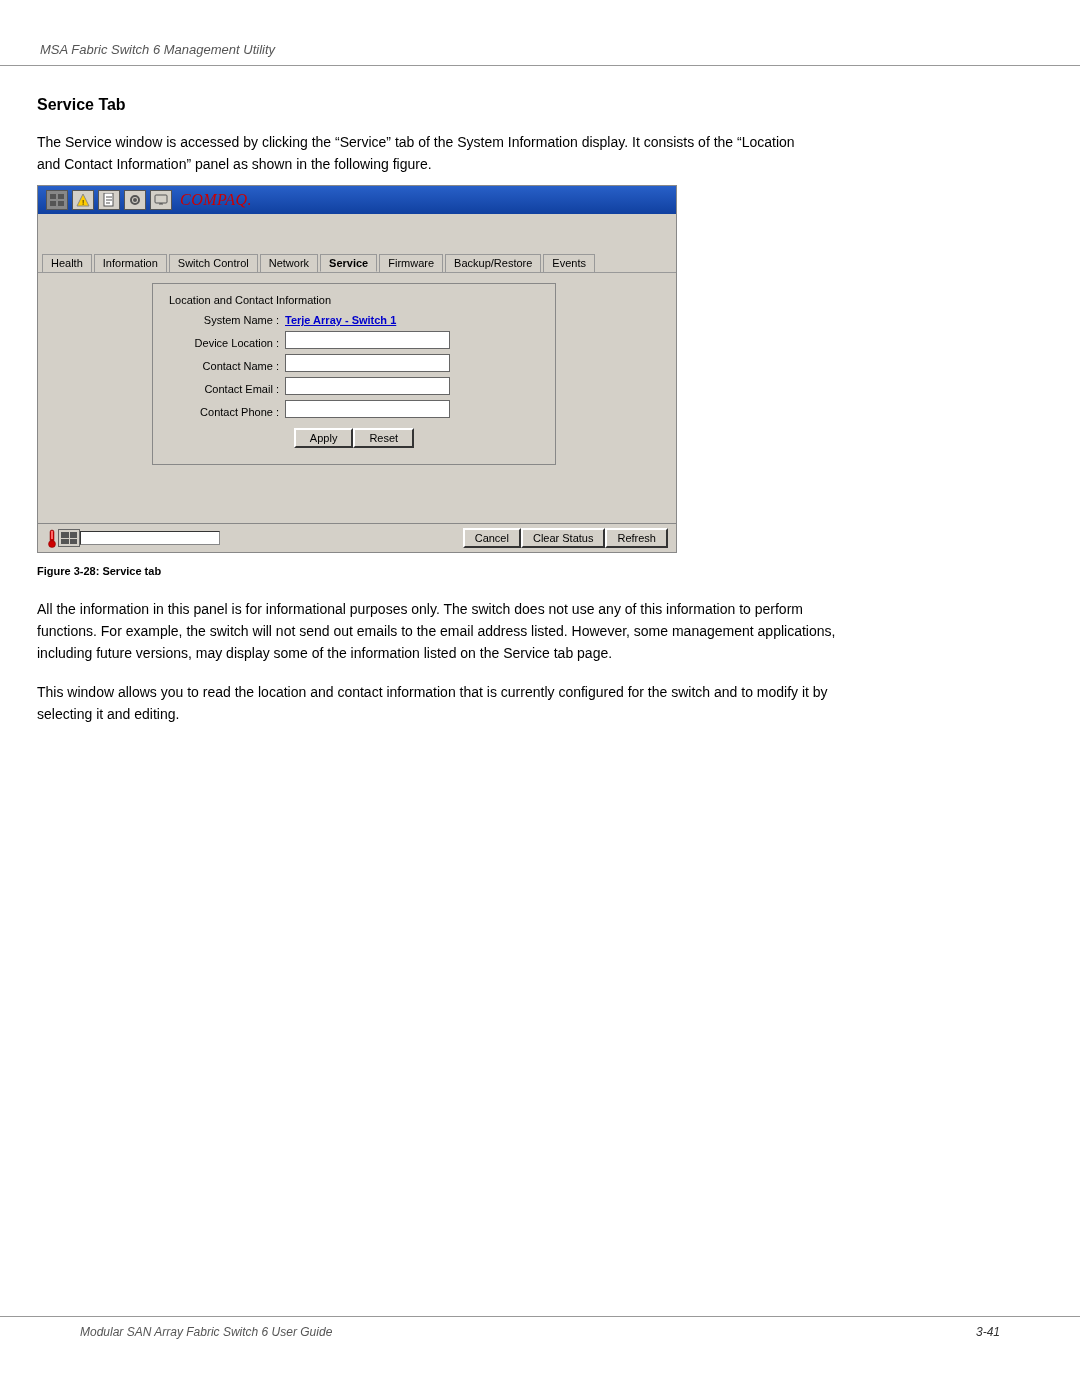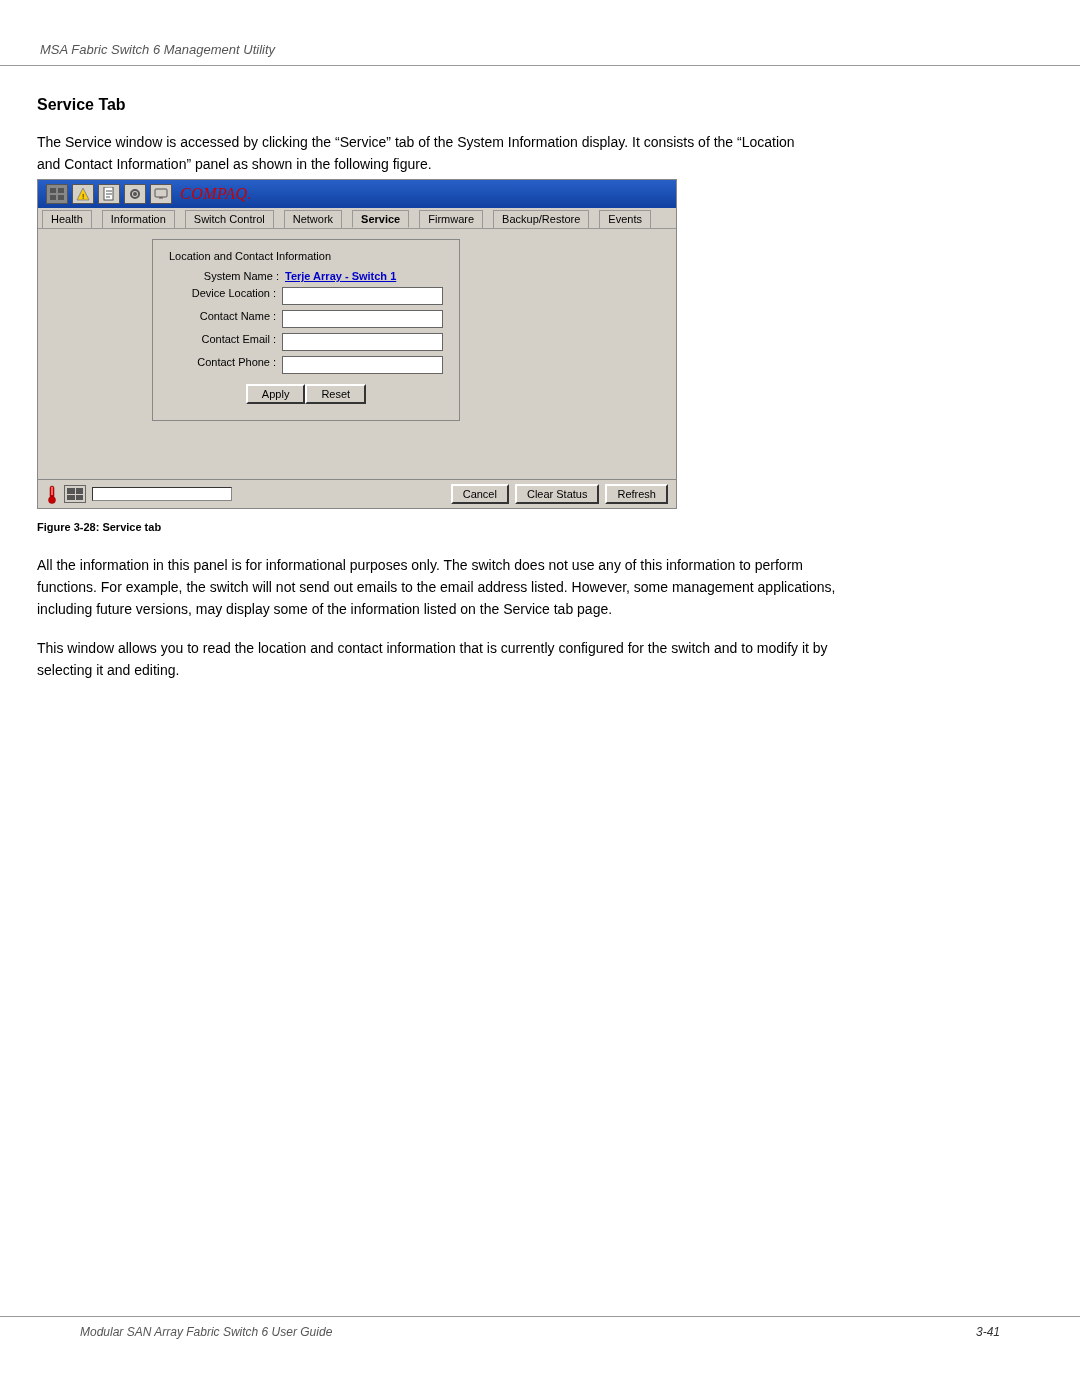"The Service window is accessed" .intro-text { margin-bottom: 4px -> 10px }
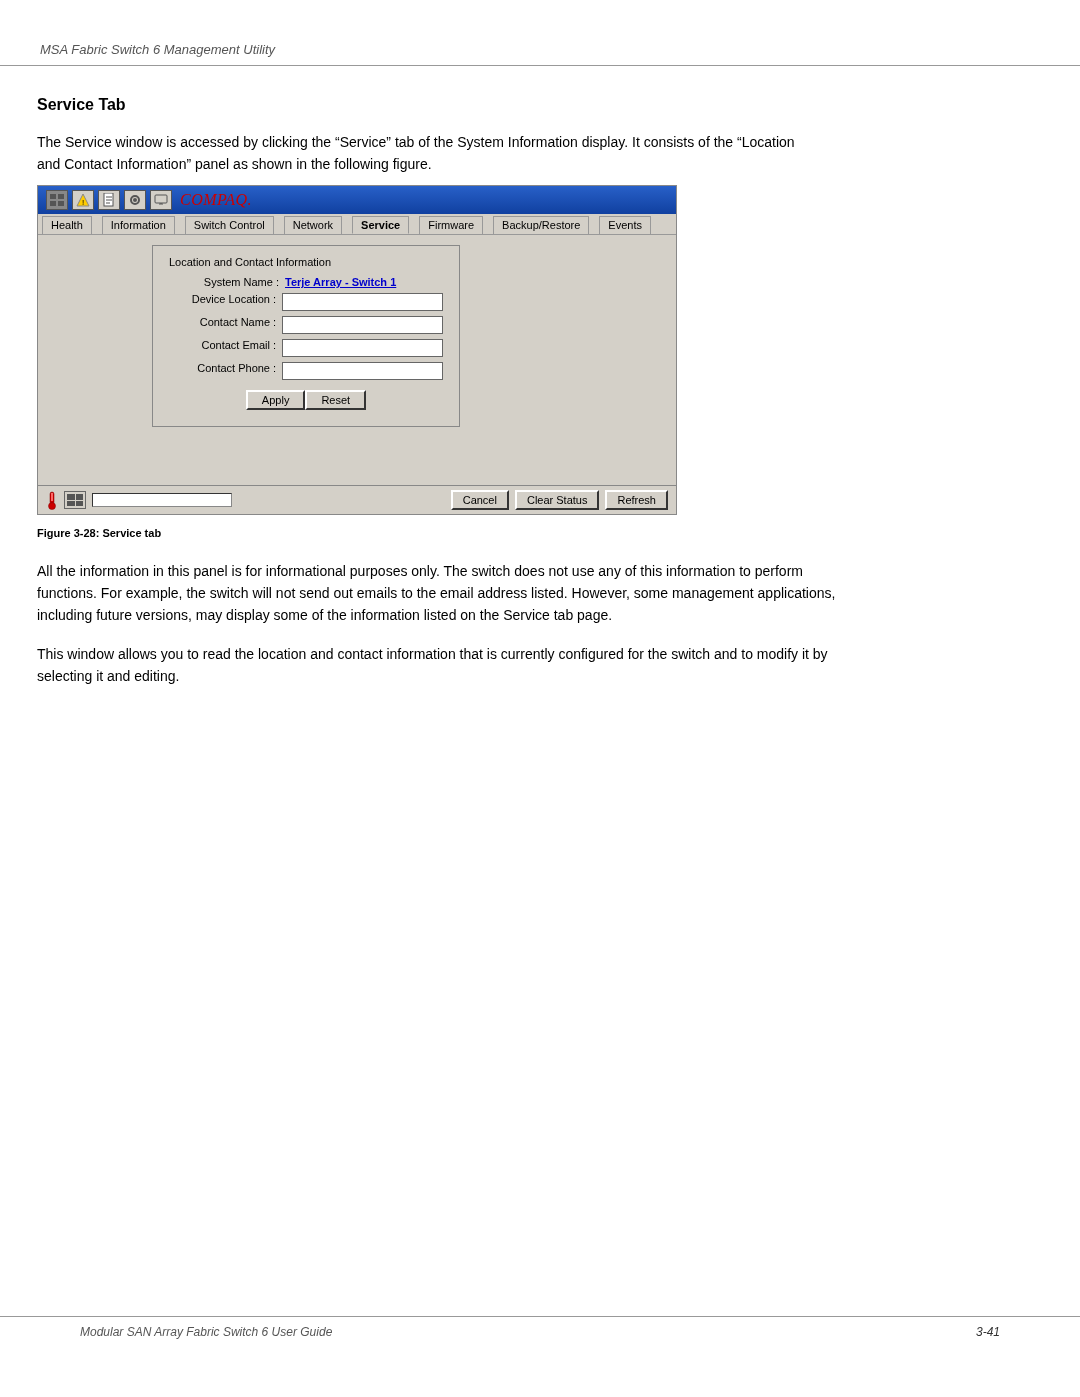"Health" .tab-bar { gap: 10px -> 2px; margin-top: none -> 38px }
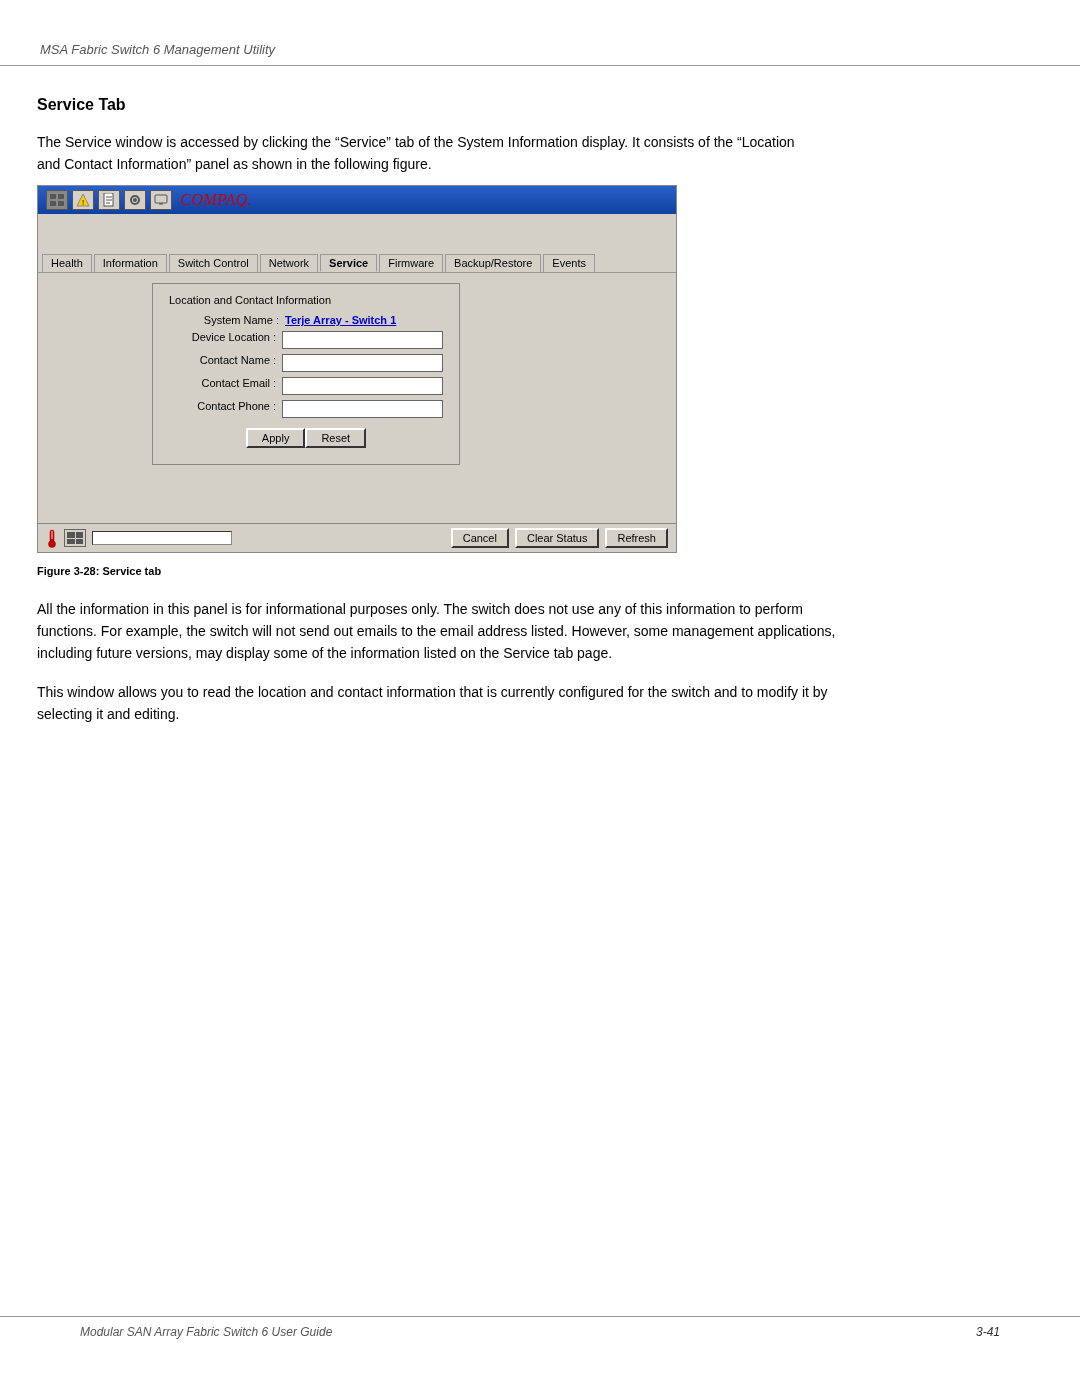"Location and Contact Information" .location-panel { width: 308px -> 404px }
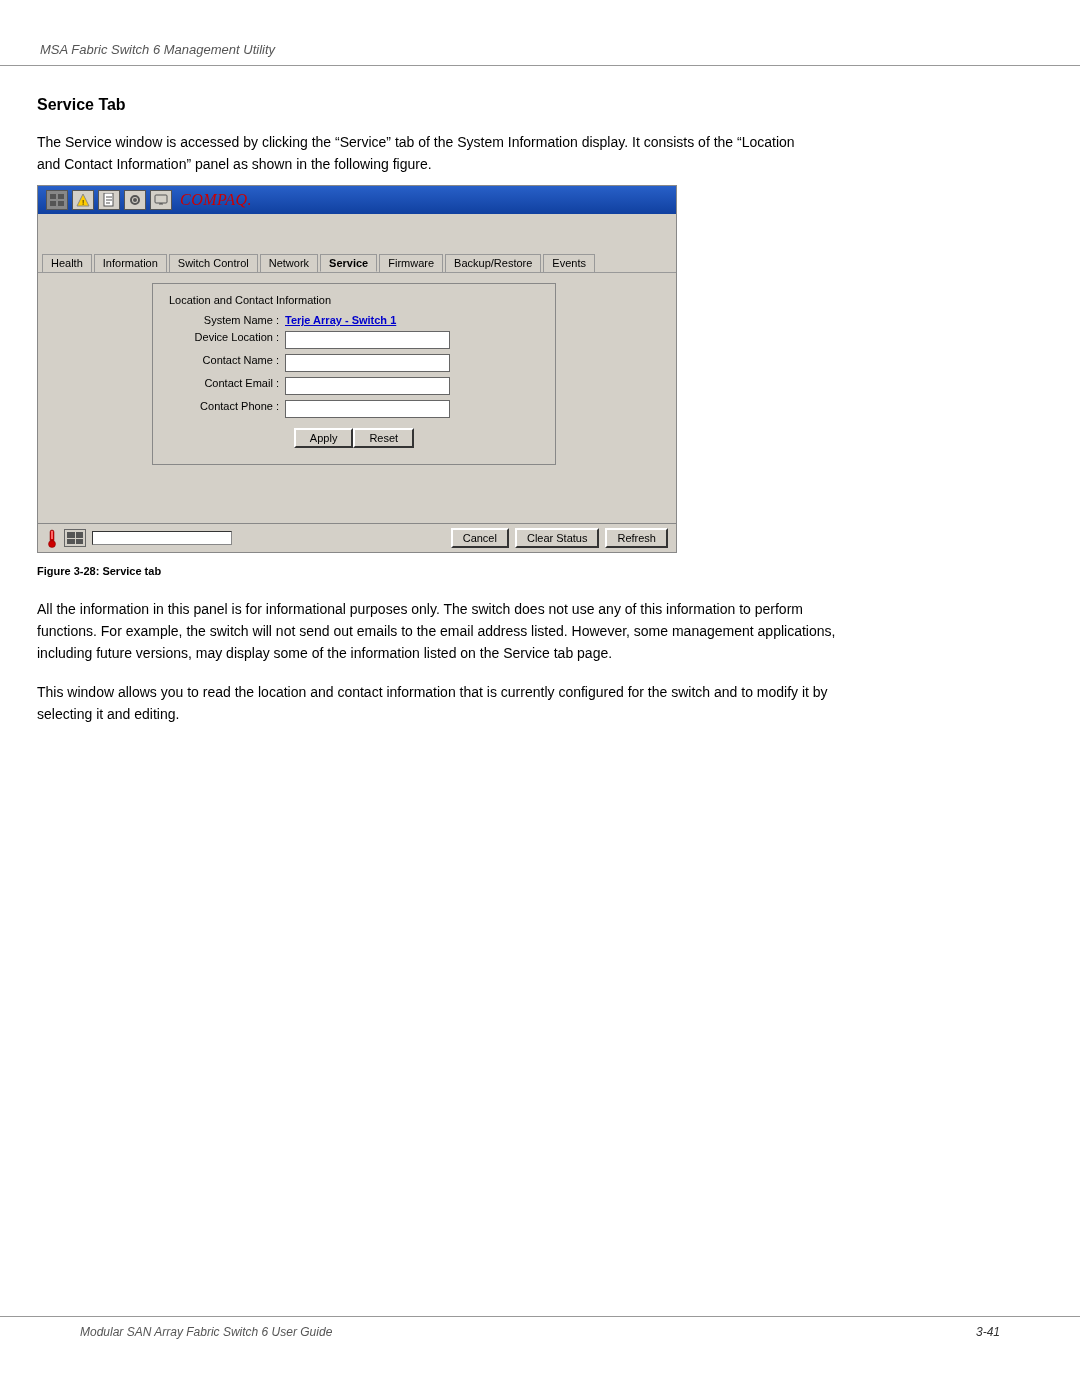"System Name :" .form-row { align-items: flex-start -> flex-end }
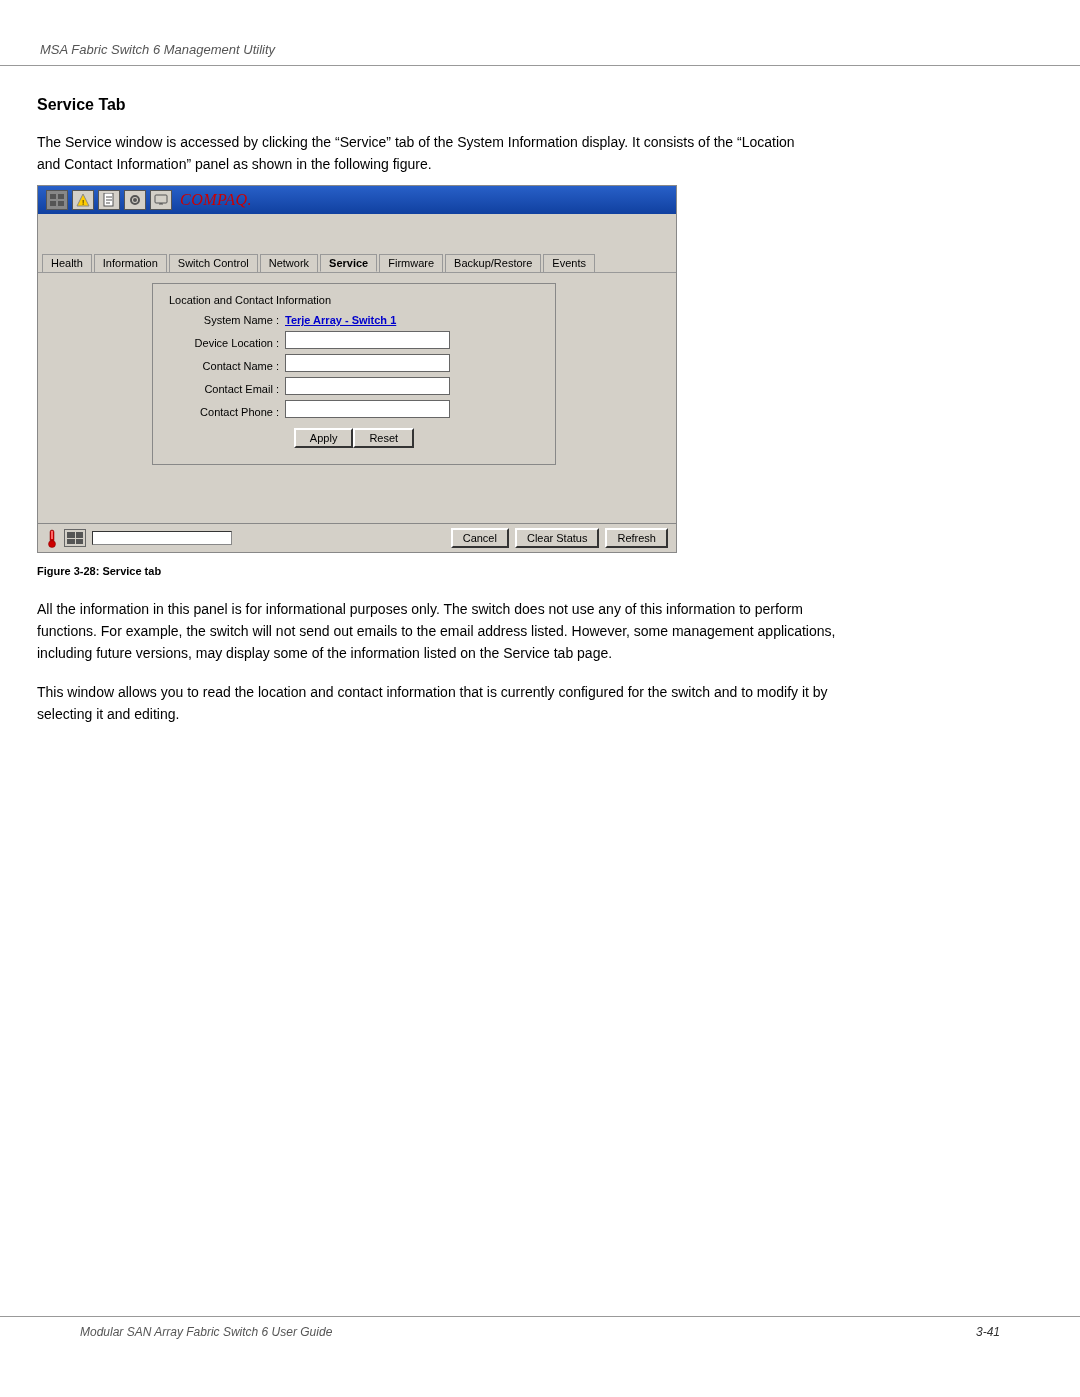"Cancel" .status-bar { gap: 6px -> none }
